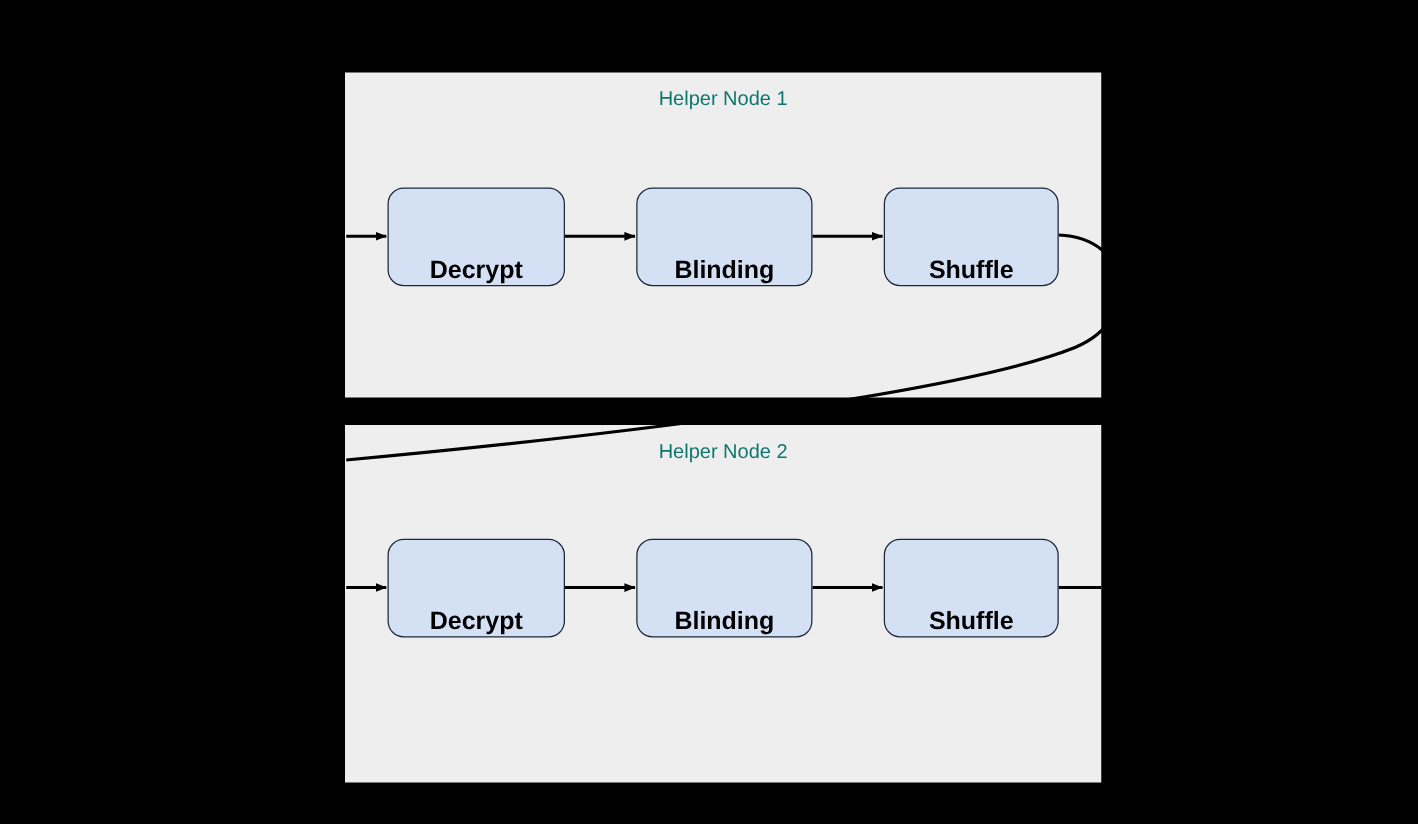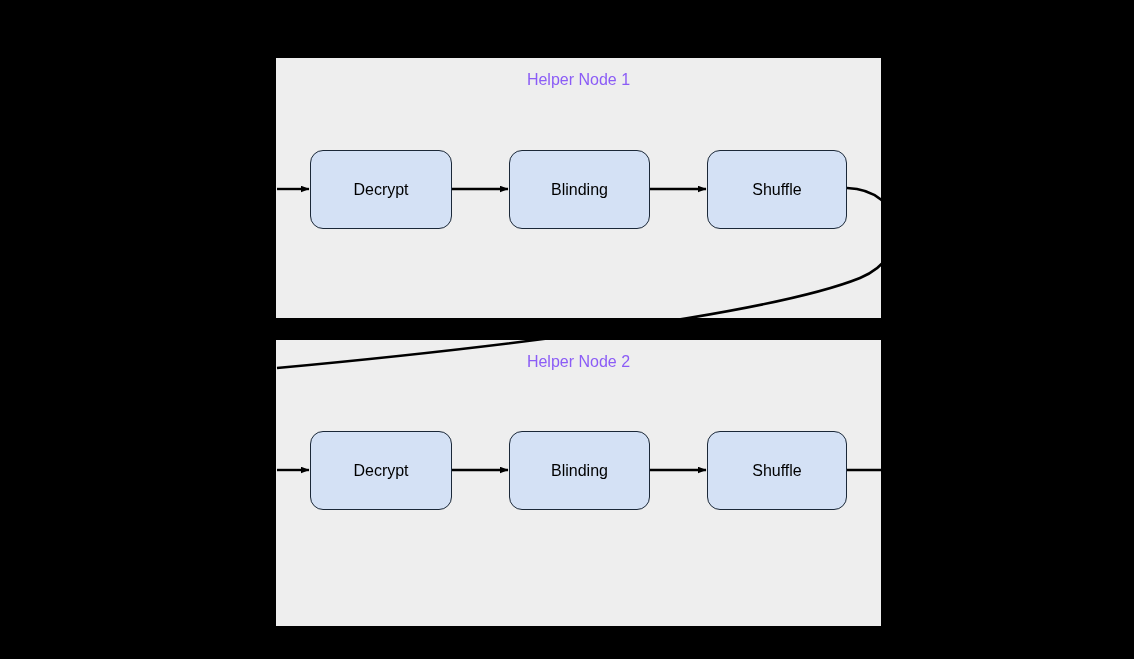"Helper Node 1" .panel-title { color: #8b5cf6 -> #0f766e }
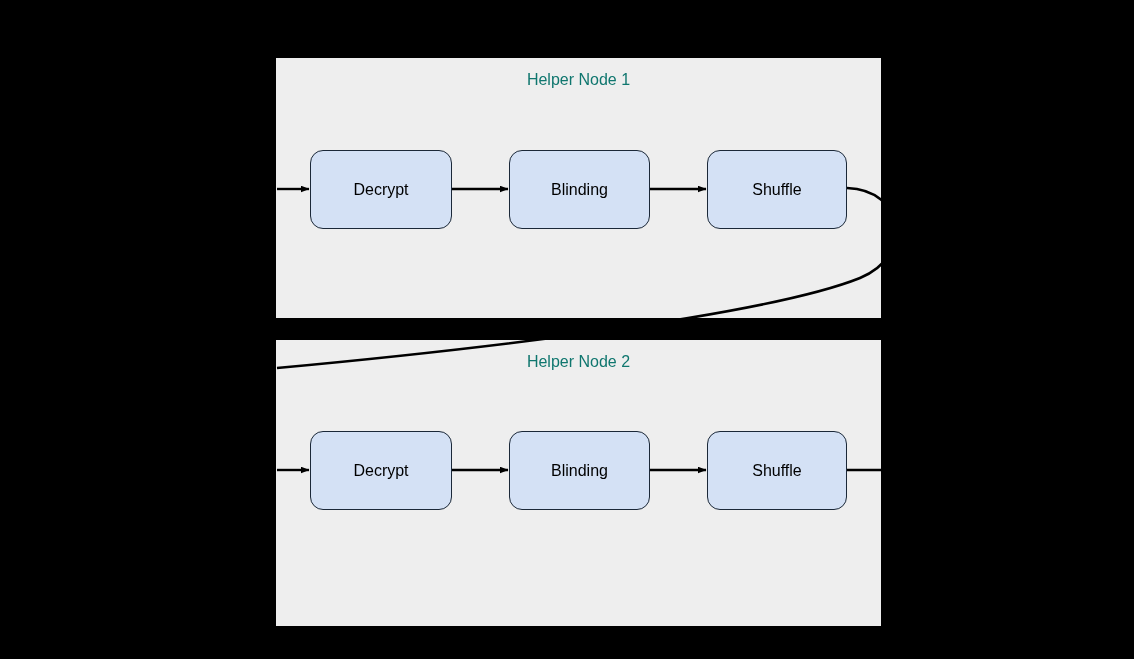"Decrypt" .node-box { align-items: center -> flex-end; font-size: 16px -> 20px; font-weight: none -> bold }
